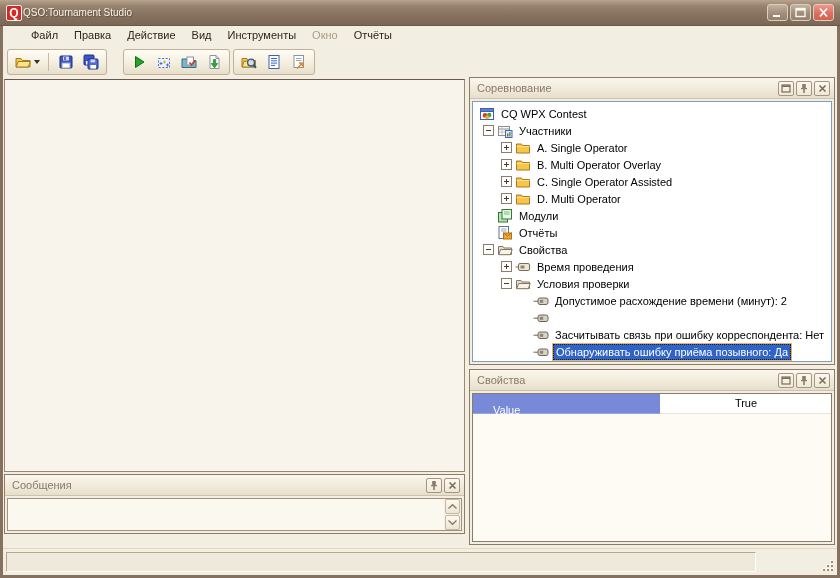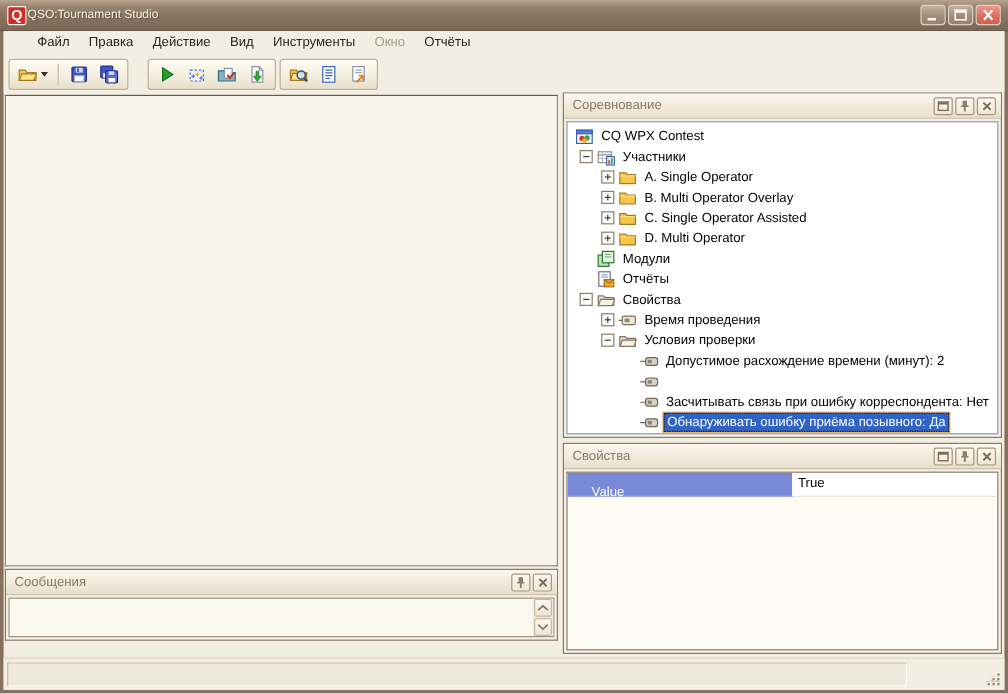"True" .pg-value { text-align: none -> center }
